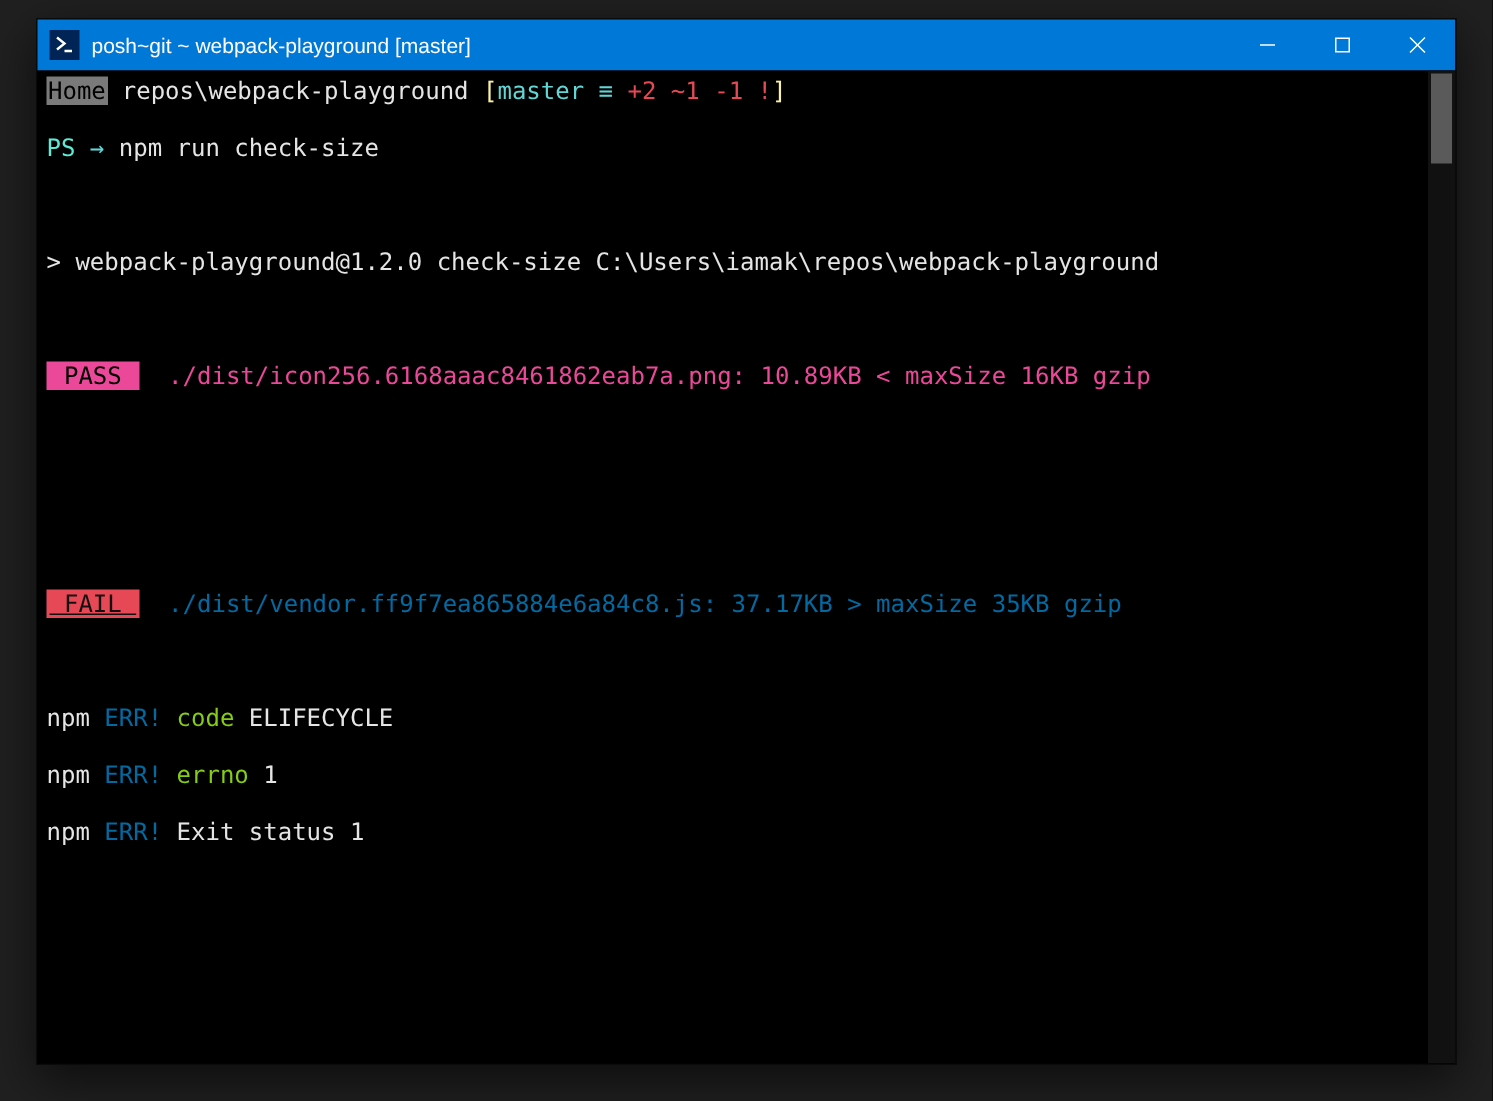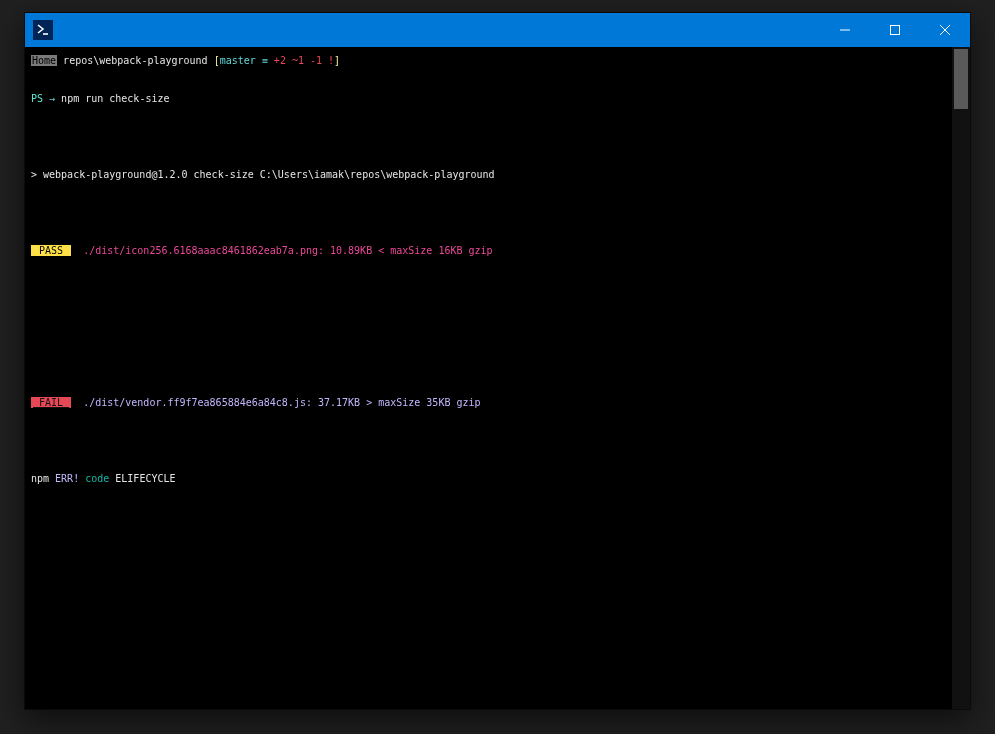"posh~git ~ webpack-playground [master]" span.title-text { html: none -> <span>posh~git ~ webpack-playground [master]</span> }
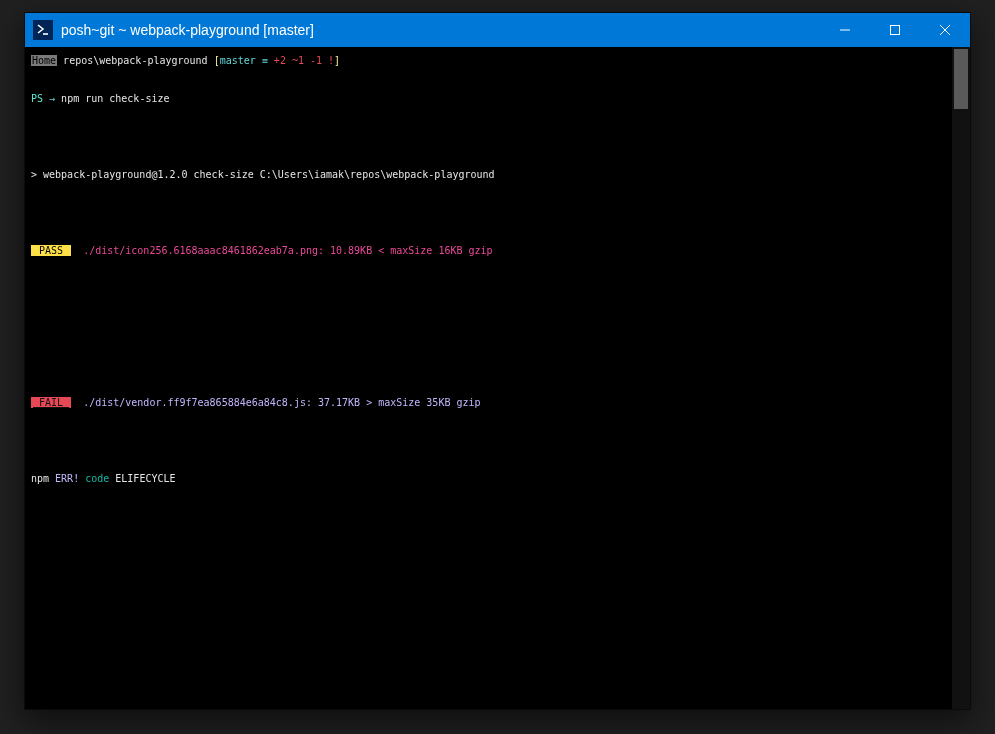"Home repos\webpack-playground [master ≡" .terminal { font-size: 10px -> 16px }
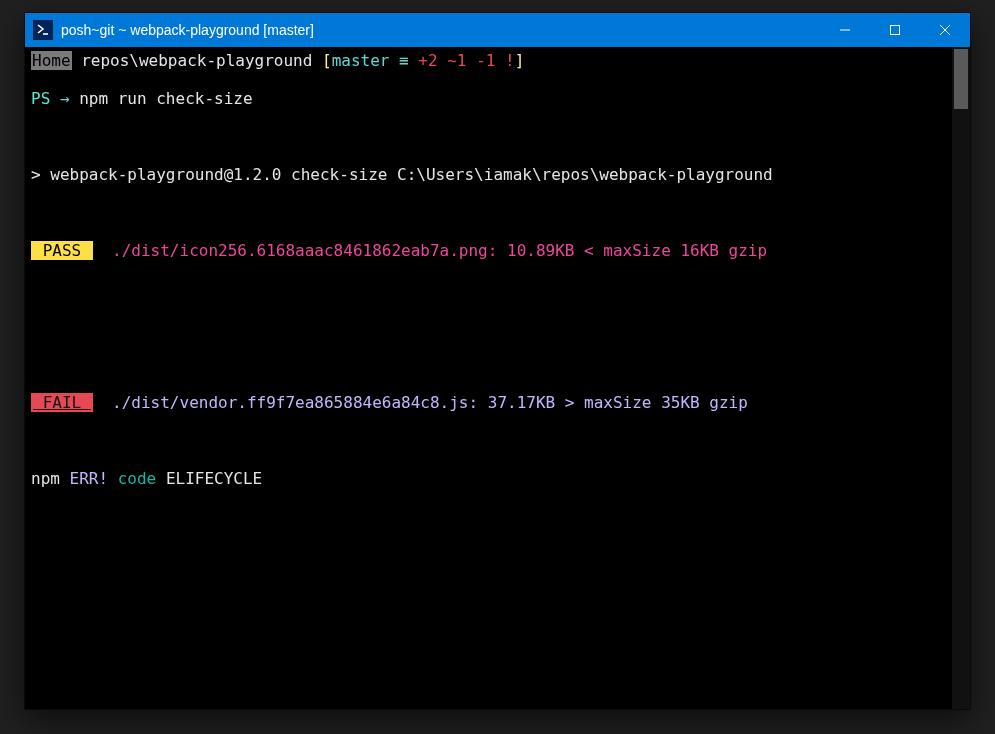"PASS" .pass-badge { background: #fde047 -> #ec4899 }
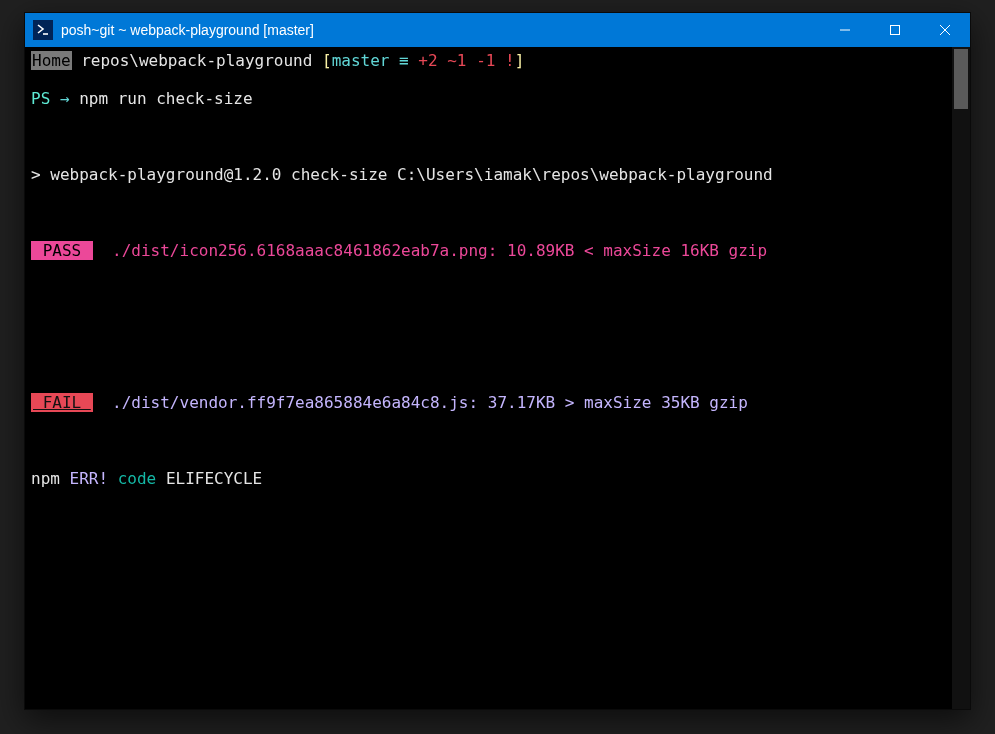"./dist/vendor.ff9f7ea865884e6a84c8.js:" .c-red { color: #c4b5fd -> #0369a1 }
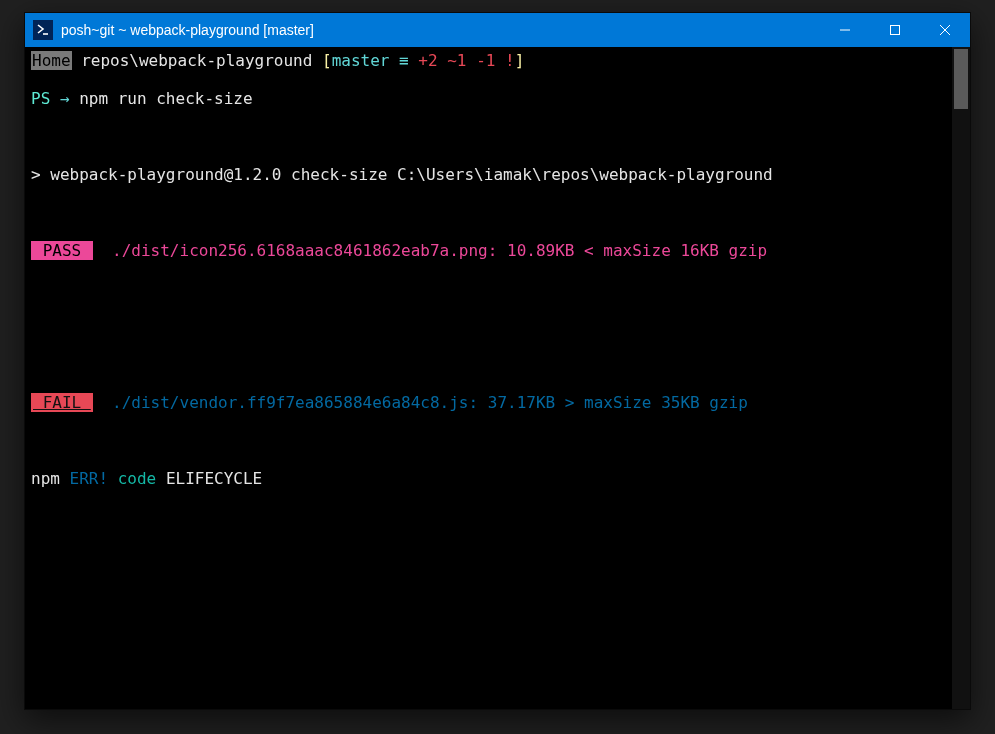"code" .c-magenta { color: #14b8a6 -> #84cc16 }
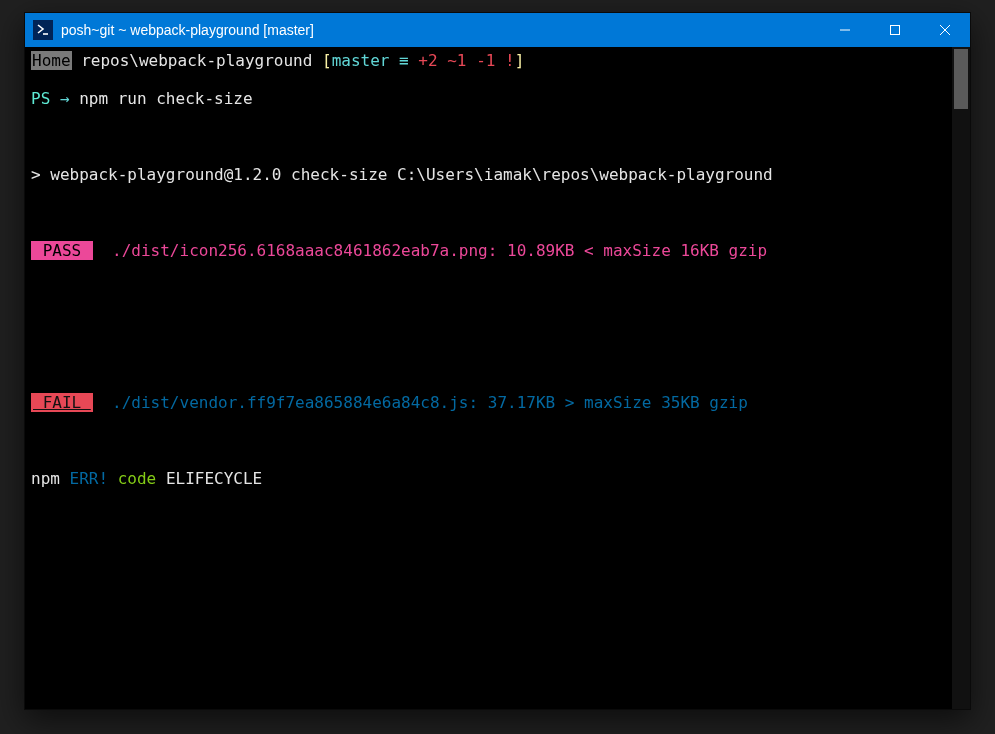"npm ERR! errno 1" span.line { html: none -> <span><span>npm</span><span> ERR!</span><span> errno</span><span> 1</span></span> }
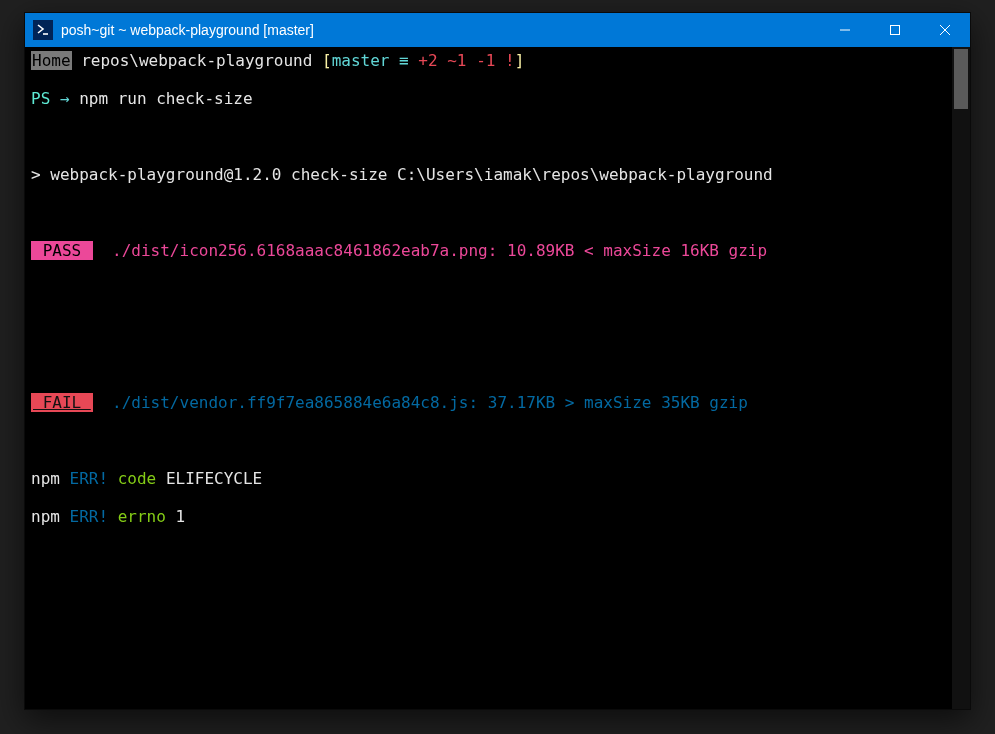"npm ERR! Exit status 1" span.line { html: none -> <span><span>npm</span><span> ERR!</span><span> Exit status 1</span></span> }
